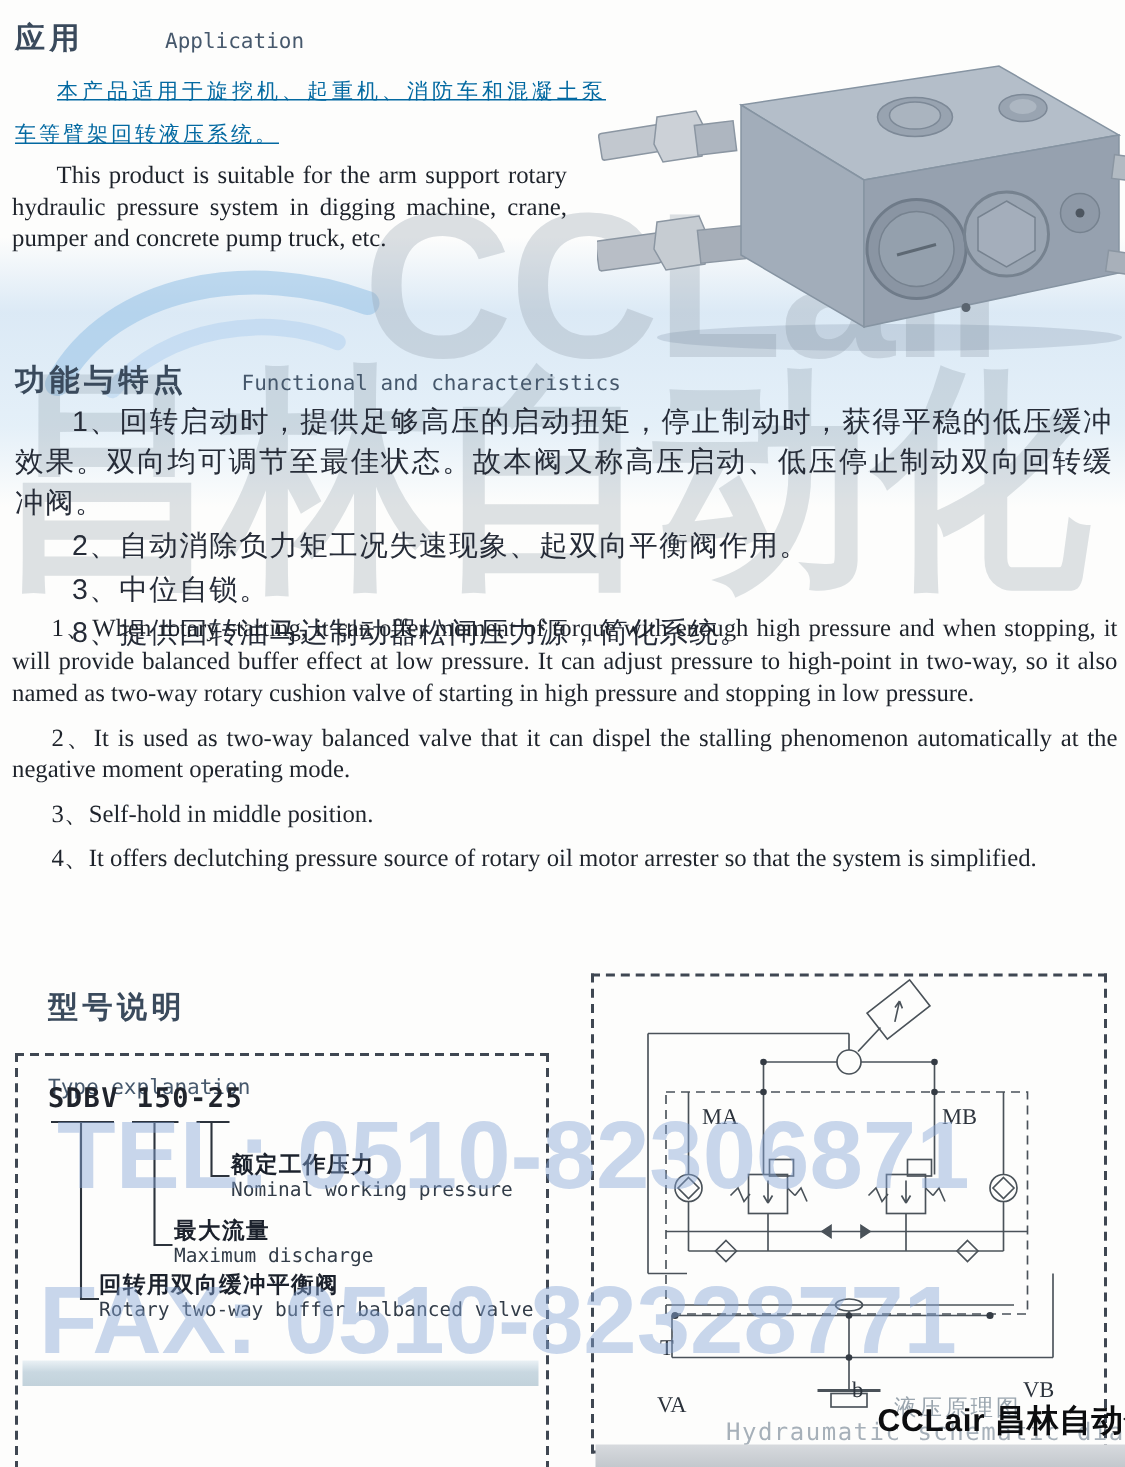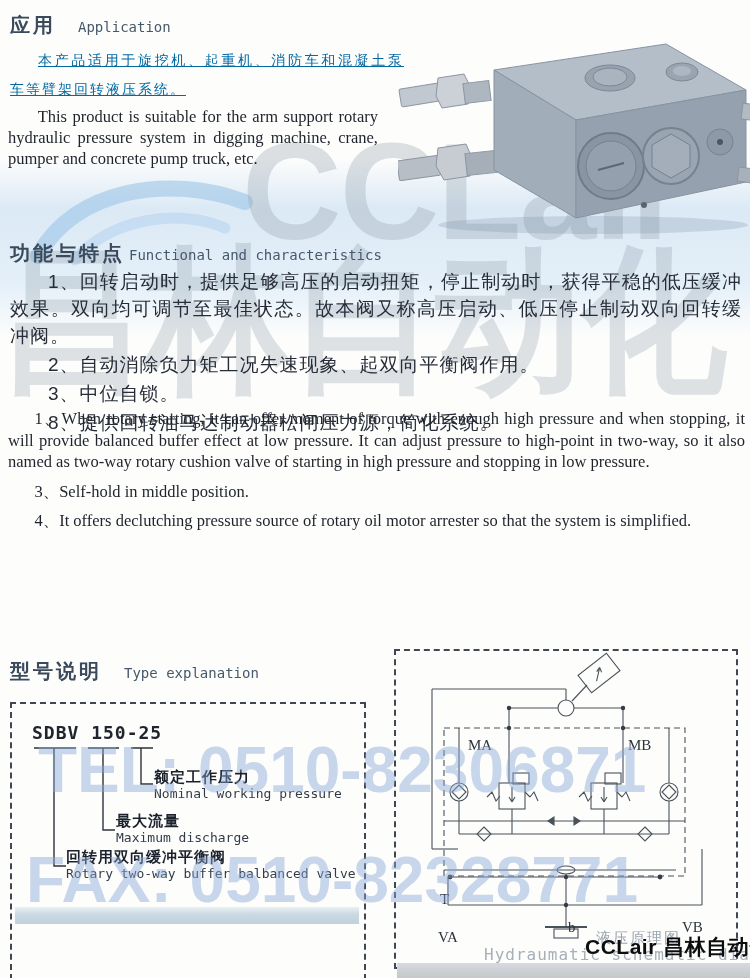"应用" .sec-head { gap: none -> 32px }
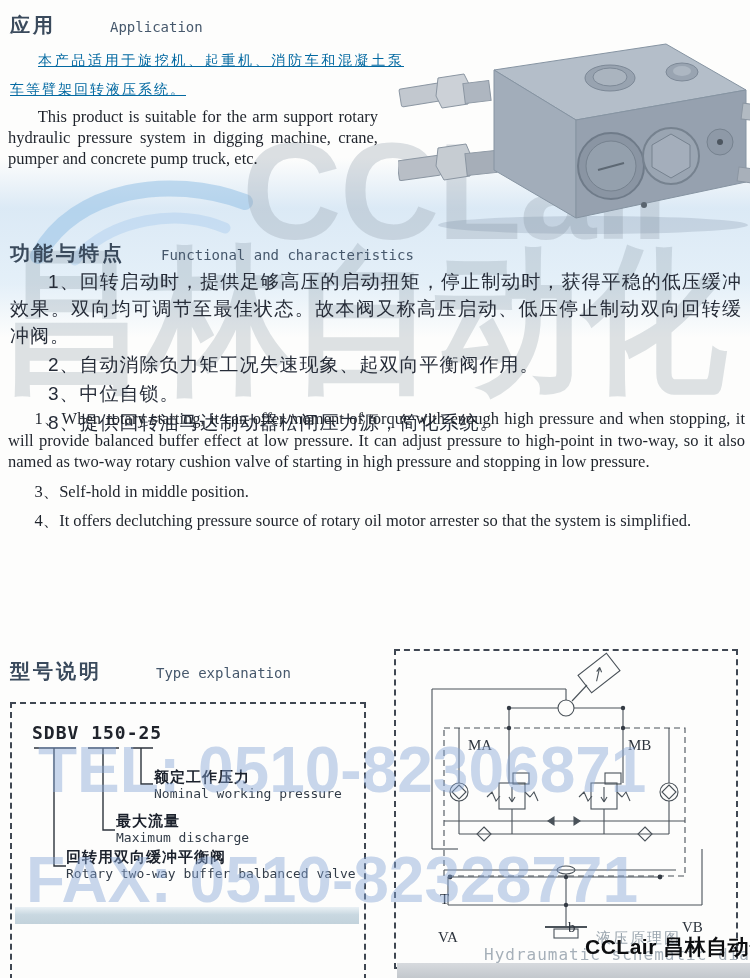"2、It is used as two-way" p { html: none -> <p>2、It is used as two-way balanced valve that it can dispel the stalling phenomenon automatically at the negative moment operating mode.</p> }
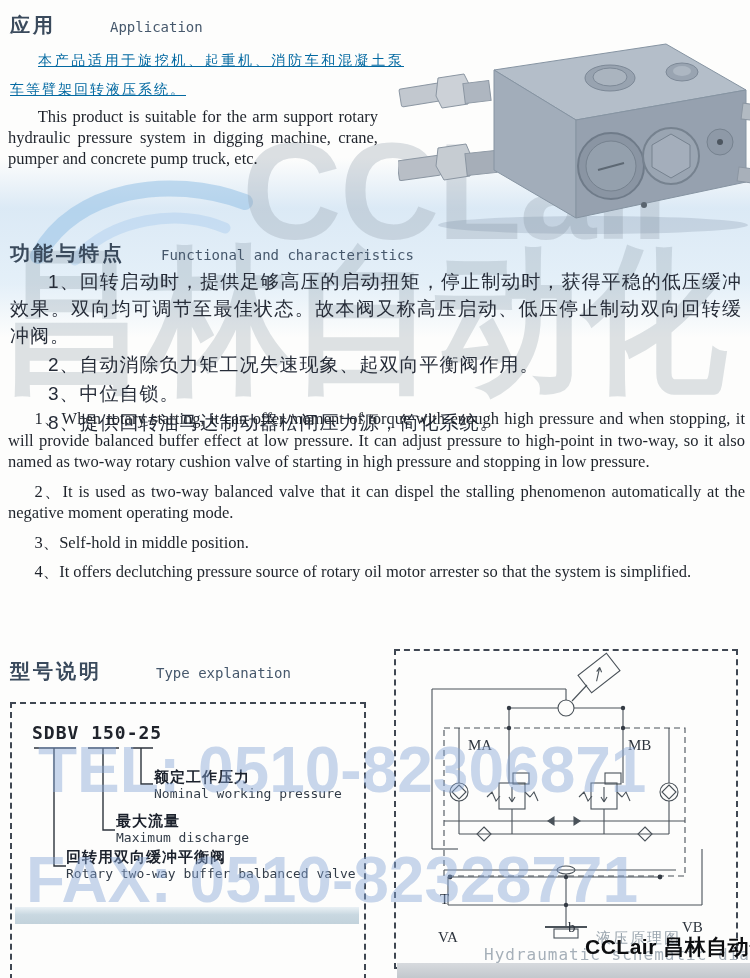"型号说明" div.abs { flex-direction: none -> column }
